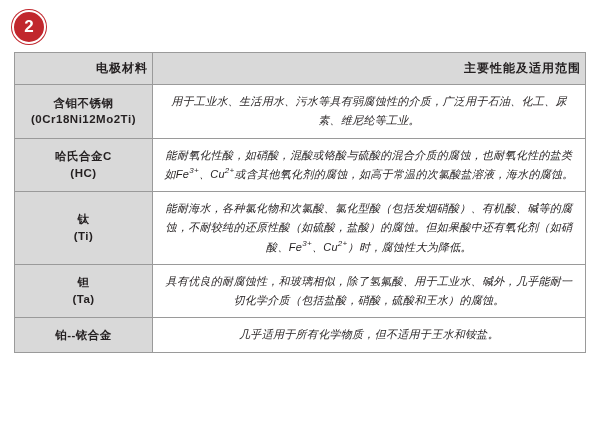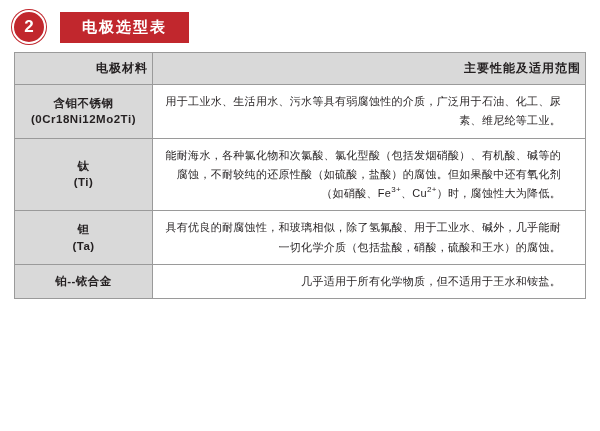"电极选型表" div.title-bar { html: <div>电极选型表</div> -> none }
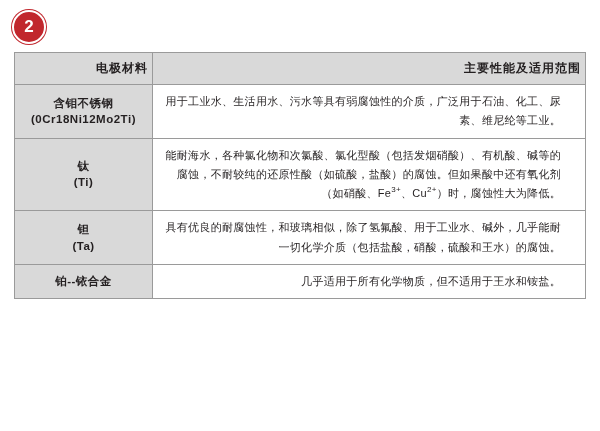"用于工业水、生活用水、污水等具有弱腐蚀性的介质，广泛用于石油、化工、尿素、维尼纶" td.desc { font-style: none -> italic; padding: 7px 24px 7px 9px -> 7px 9px 7px 9px; text-align: right -> center }
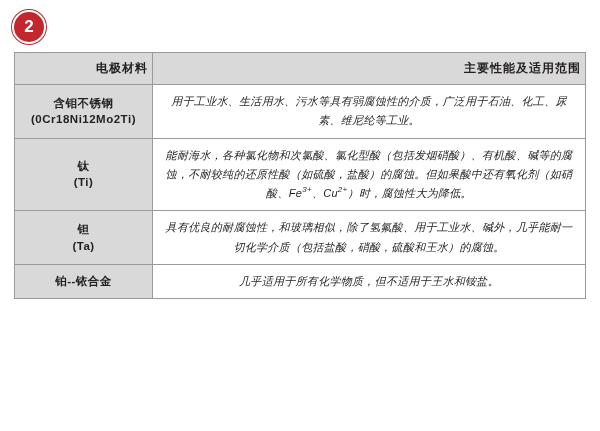"哈氏合金C" tr { html: none -> <tr> <td> <div>哈氏合金C</div> <div>(HC)</div> </td> <td> <span>能耐氧化性酸，如硝酸，混酸或铬酸与硫酸的混合介质的腐蚀，也耐氧化性的盐类如Fe</span><sup>3+</sup><span>、Cu</span><sup>2+</sup><span>或含其他氧化剂的腐蚀，如高于常温的次氯酸盐溶液，海水的腐蚀。</span> </td> </tr> }
